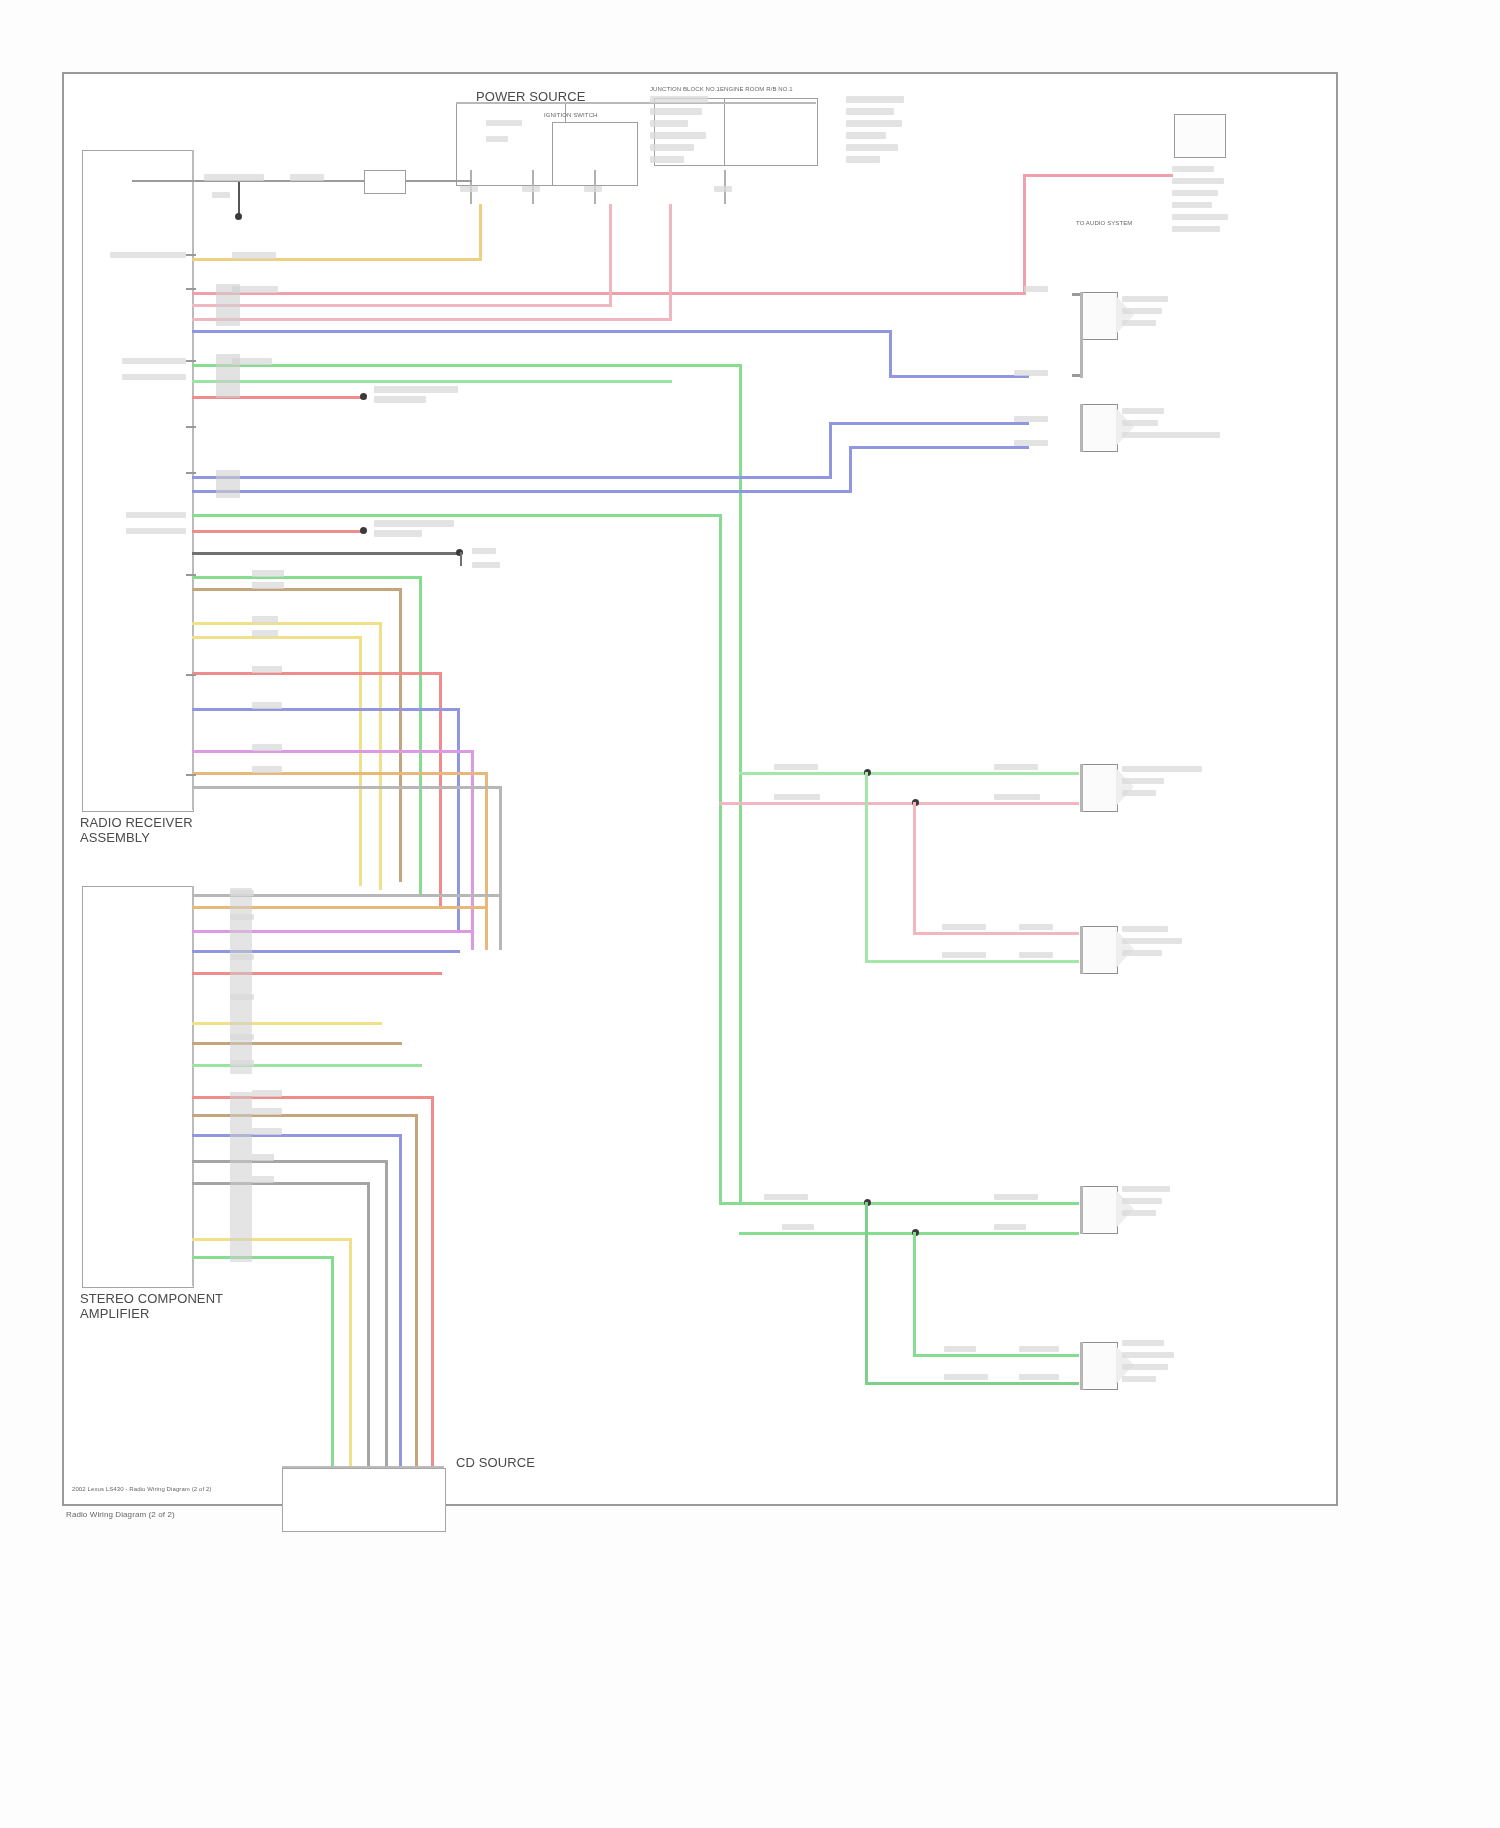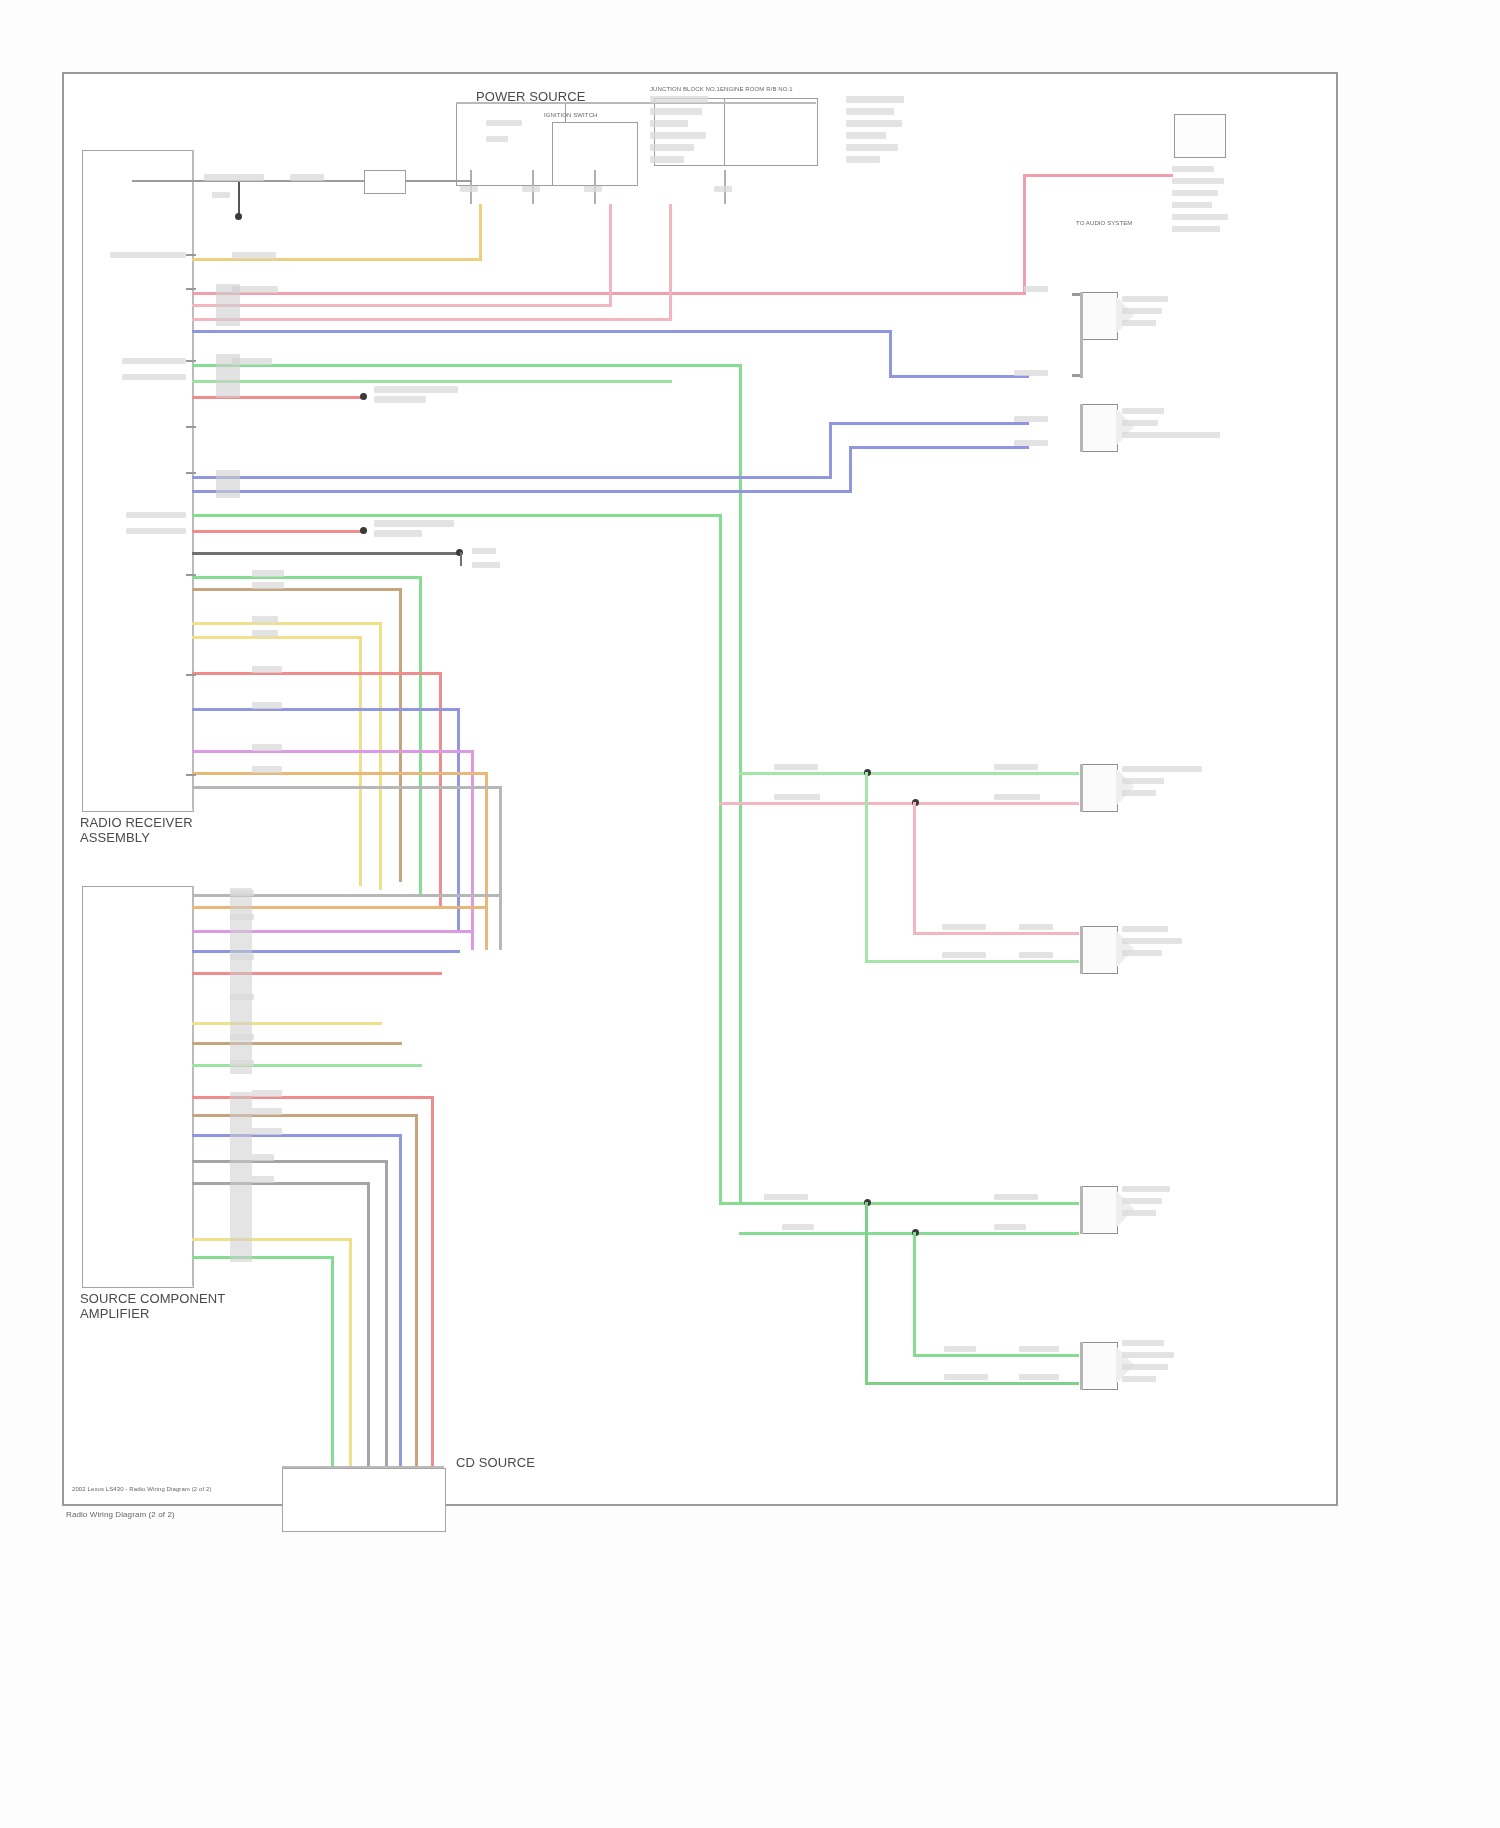"SOURCE COMPONENT" div.lbl { text: SOURCE -> STEREO }
